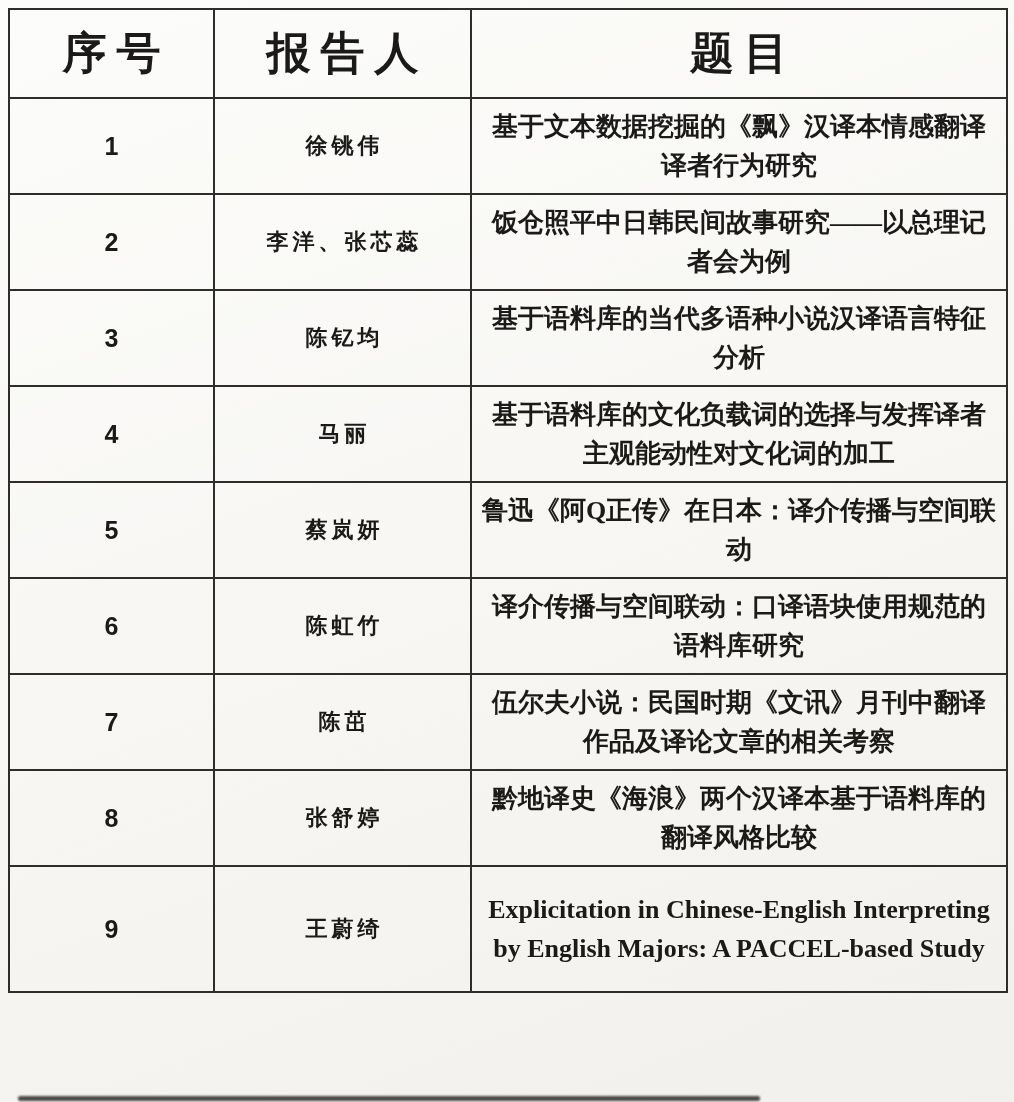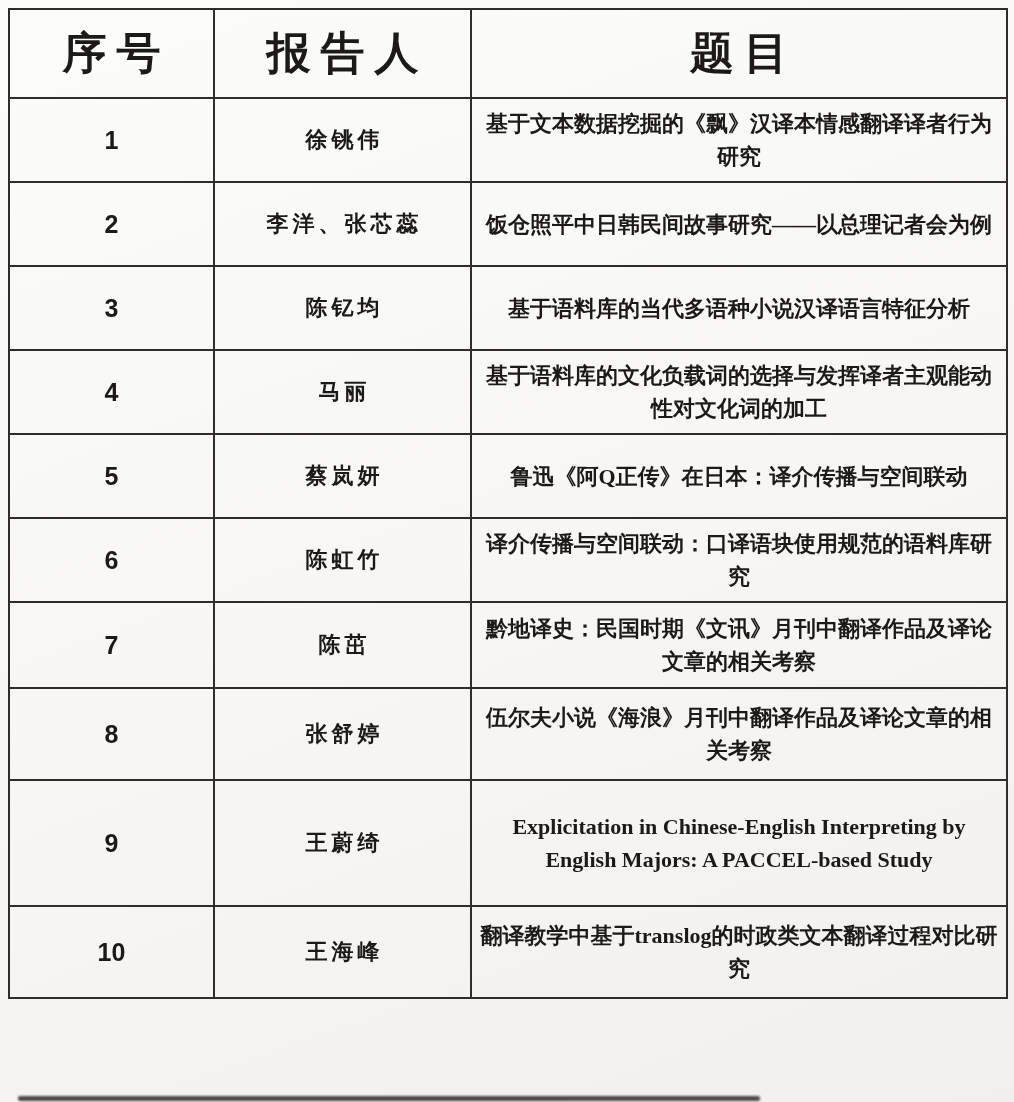"基于文本数据挖掘的《飘》汉译本情感翻译译者行为研究" td.title { font-size: 22px -> 26px; padding: 2px 8px -> 8px 8px }
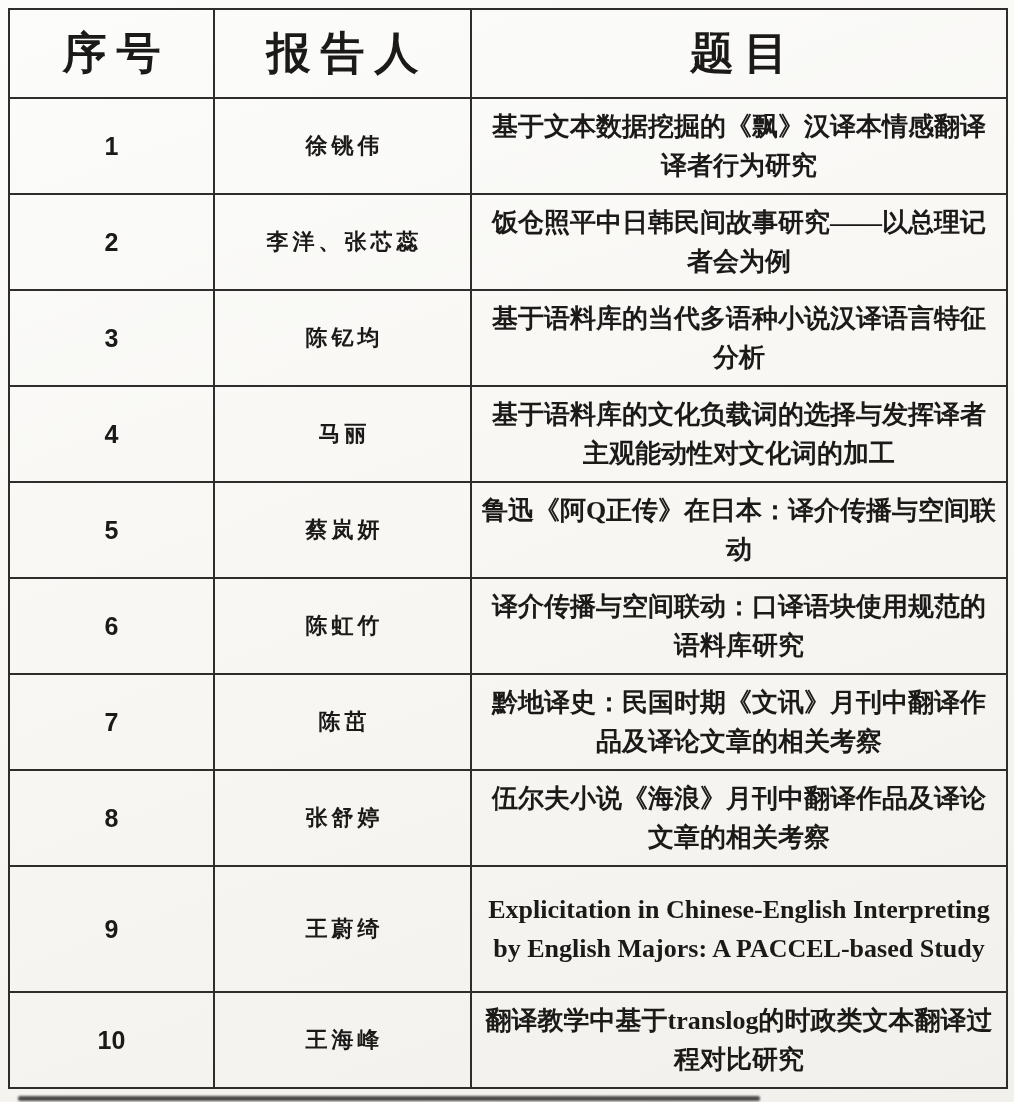"黔地译史：民国时期《文讯》月刊中翻译作品及译论文章的相关考察" td.title { text: 黔地译史 -> 伍尔夫小说 }
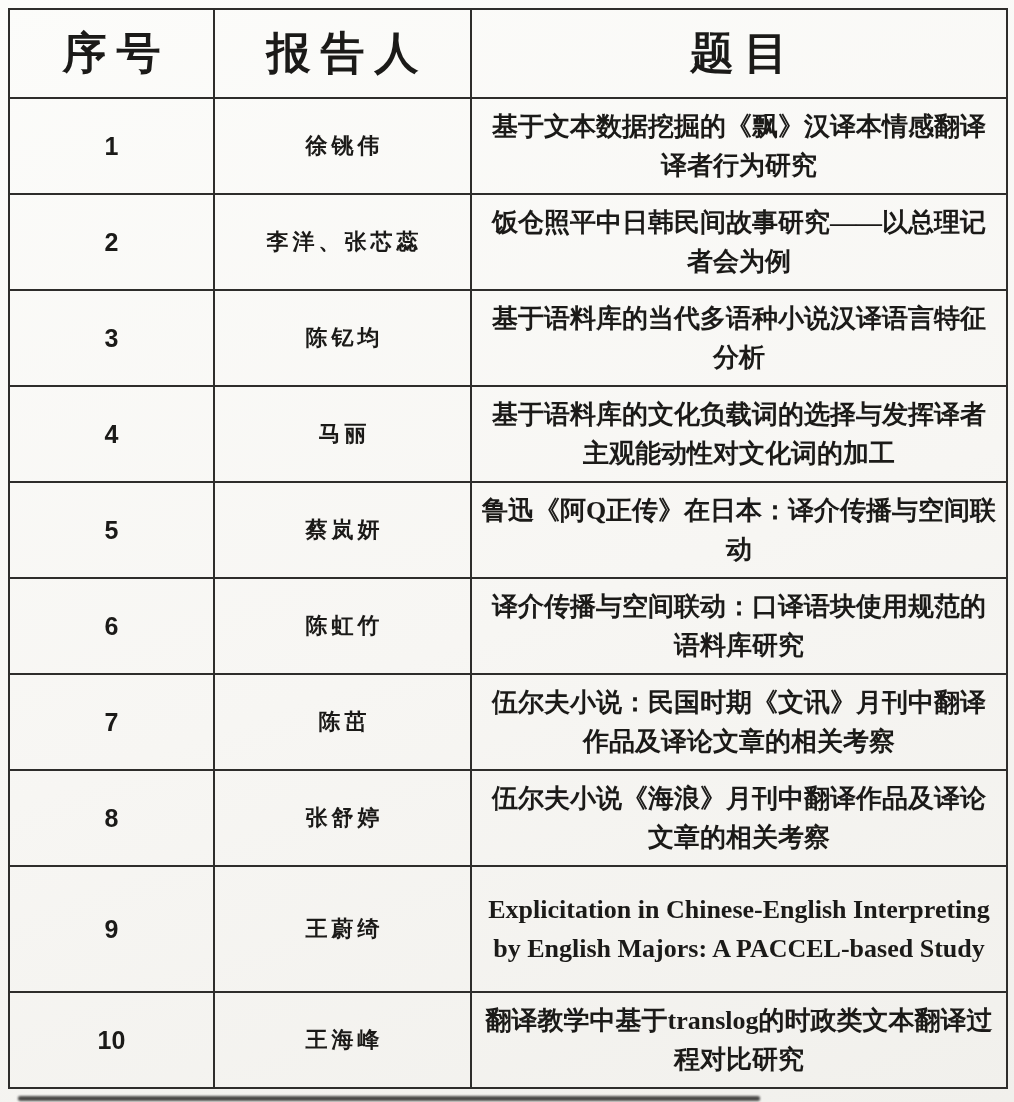"伍尔夫小说《海浪》月刊中翻译作品及译论文章的相关考察" td.title { text: 伍尔夫小说《海浪》月刊中翻译作品及译论文章的相关考察 -> 黔地译史《海浪》两个汉译本基于语料库的翻译风格比较 }
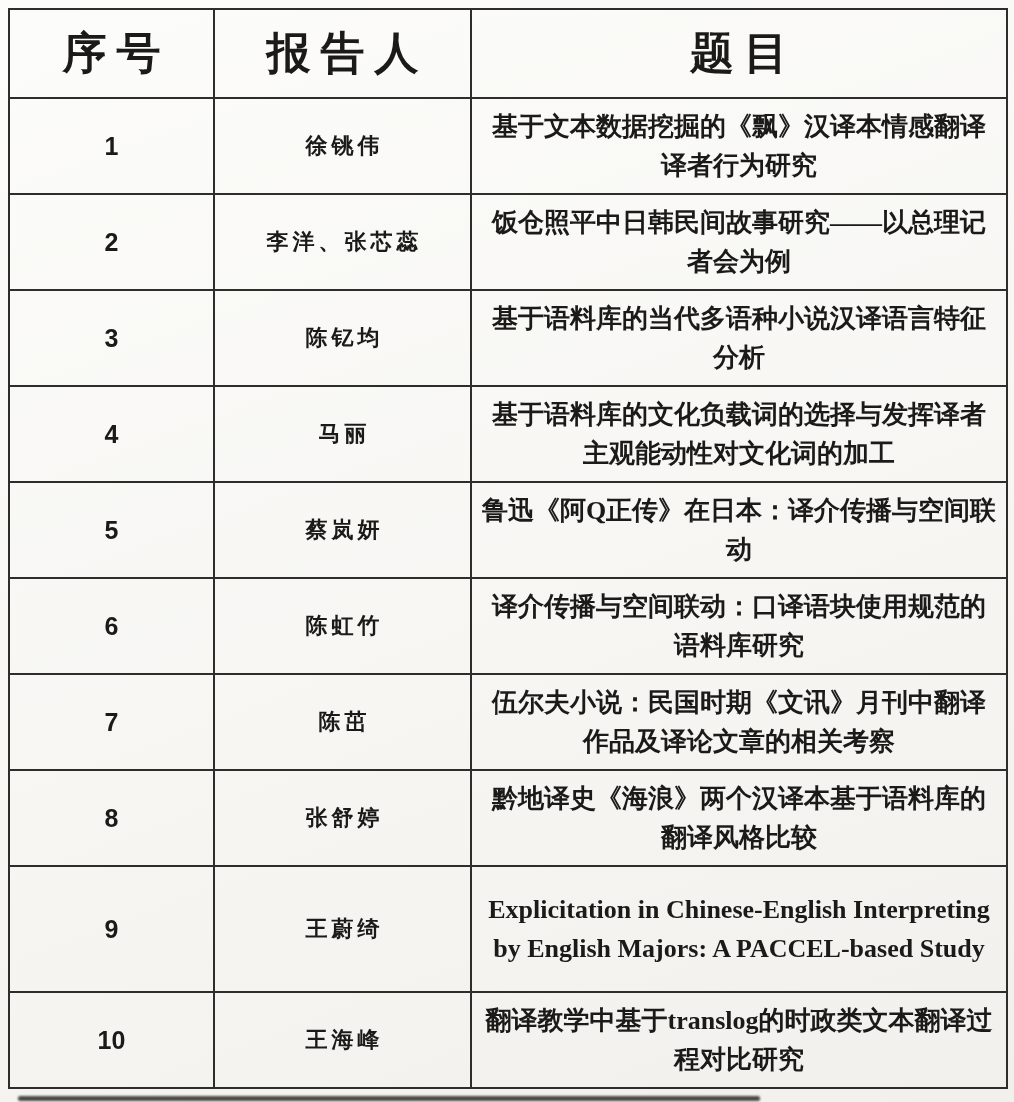"10" tr.h94 { html: <tr> <td>10</td> <td>王海峰</td> <td>翻译教学中基于translog的时政类文本翻译过程对比研究</td> </tr> -> none }
